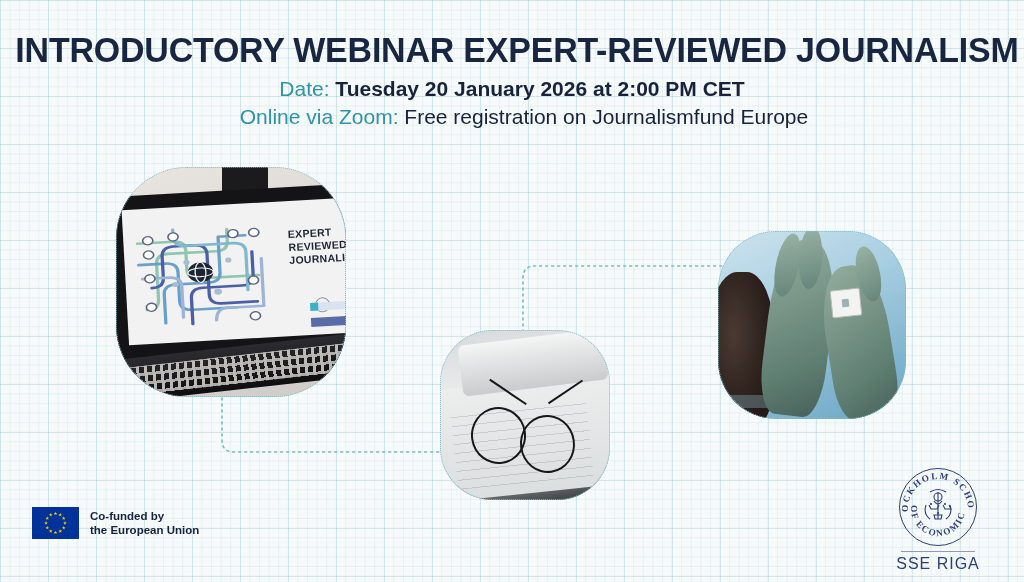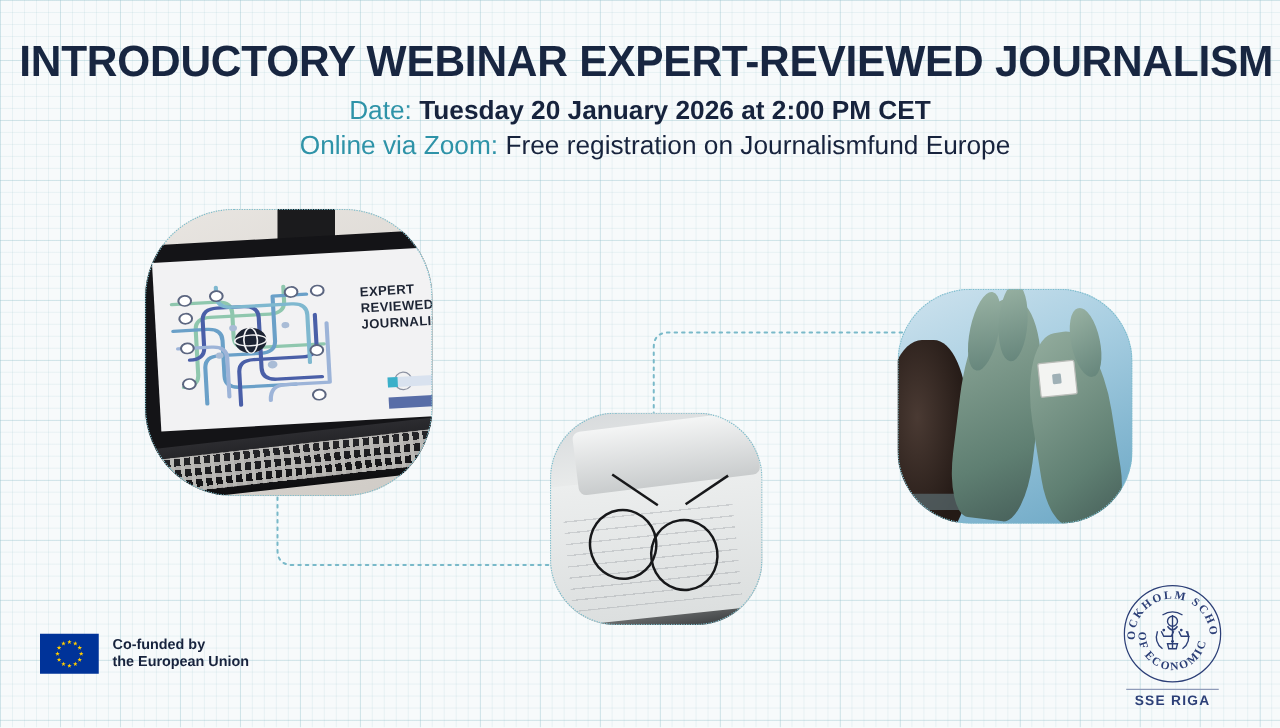"SSE RIGA" #sse-text { font-size: 11px -> 16px; font-weight: bold -> normal }
